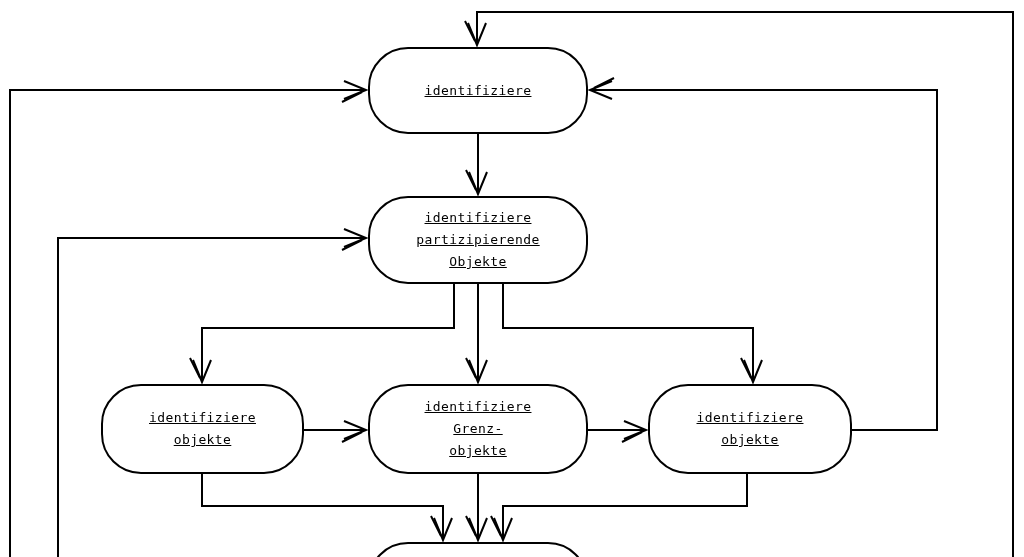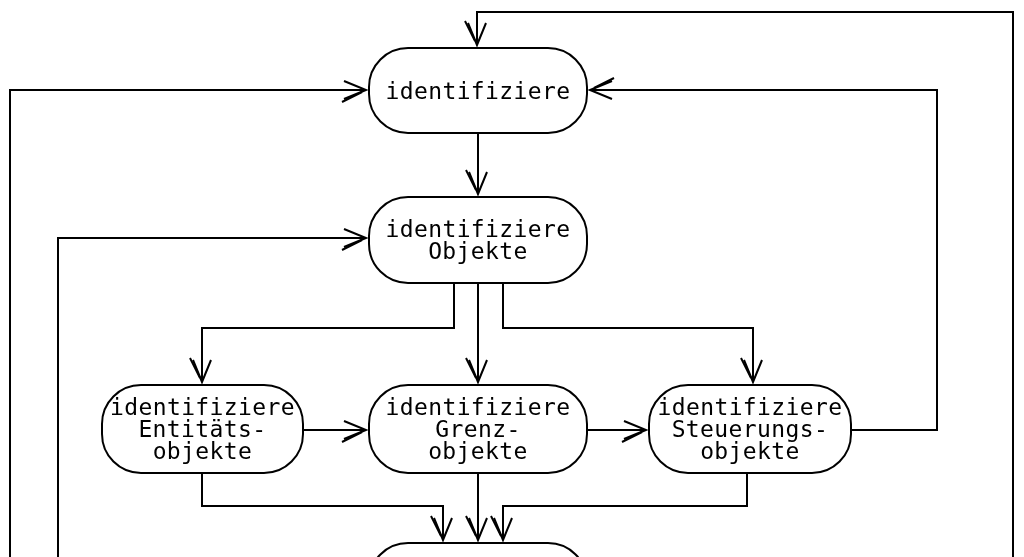"identifiziere" .node { font-size: 23px -> 13px; text-decoration: none -> underline }
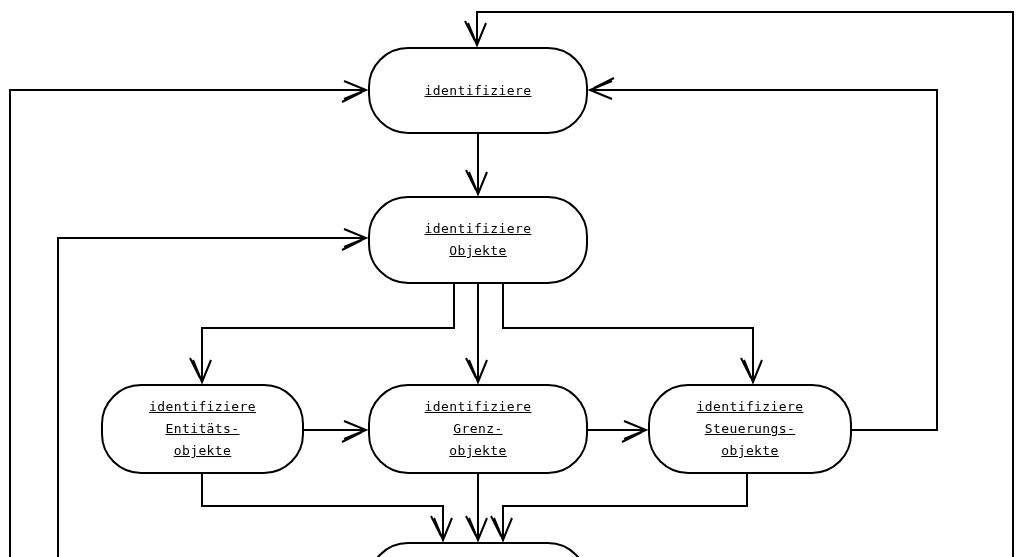"partizipierende" div { html: none -> <div>partizipierende</div> }
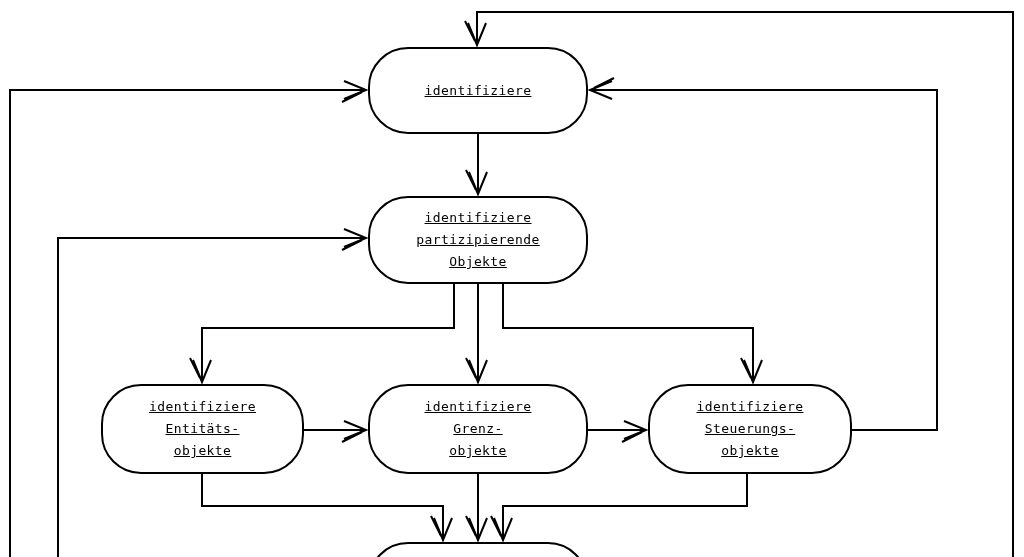"Entitäts-" div { html: <div>Entitäts-</div> -> none }
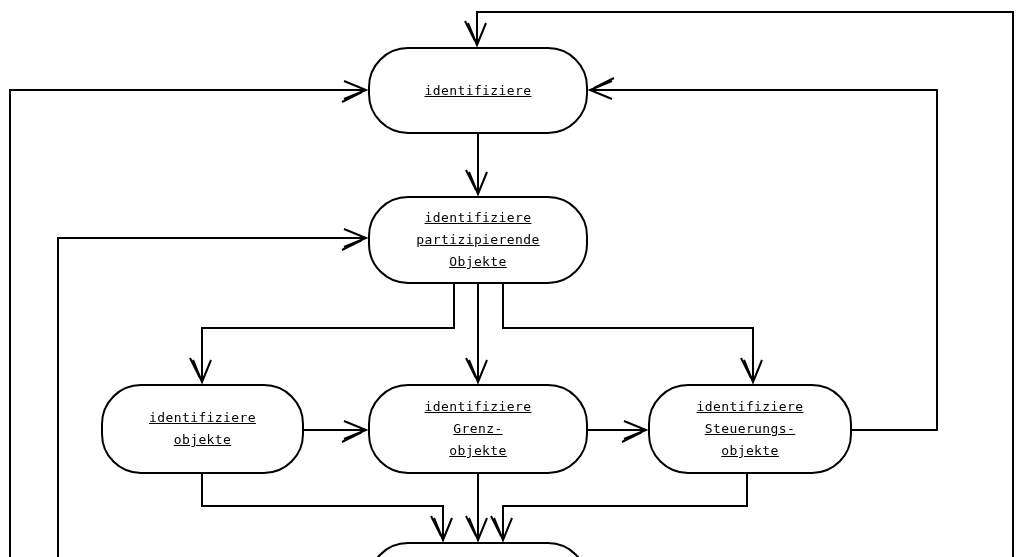"Steuerungs-" div { html: <div>Steuerungs-</div> -> none }
